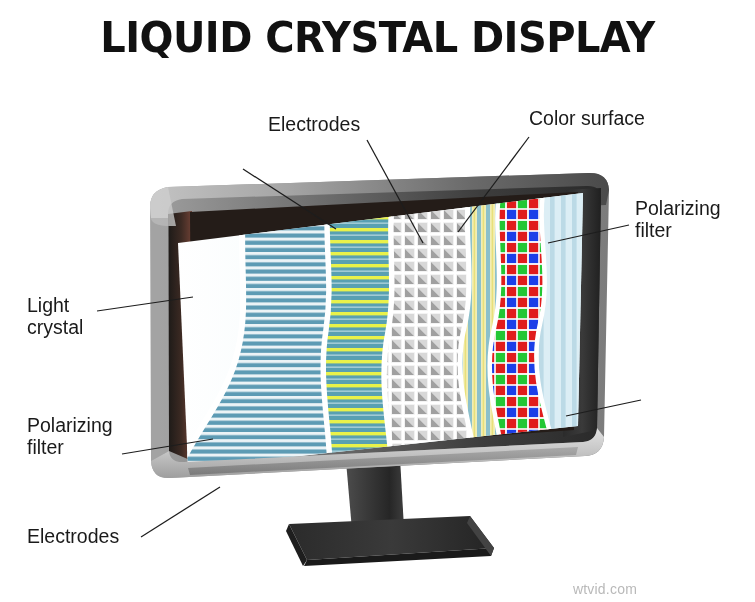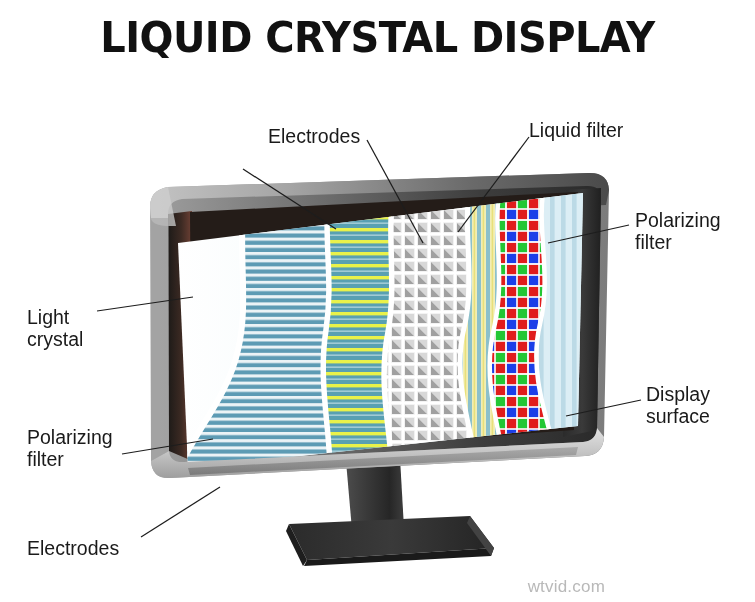"LIQUID CRYSTAL DISPLAY" #stage { padding-left: none -> 32px }
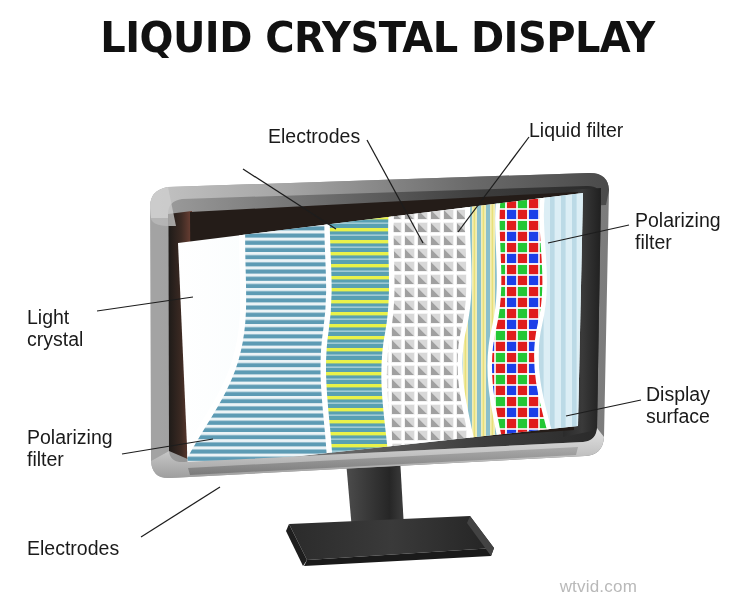"Electrodes" .label { margin-top: 12px -> none }
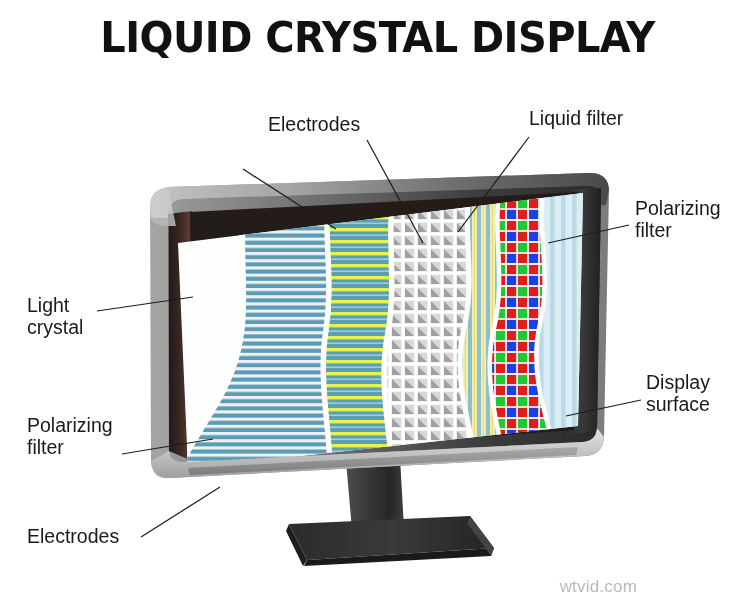"Liquid filter" div.label { text: Liquid filter -> Color surface }
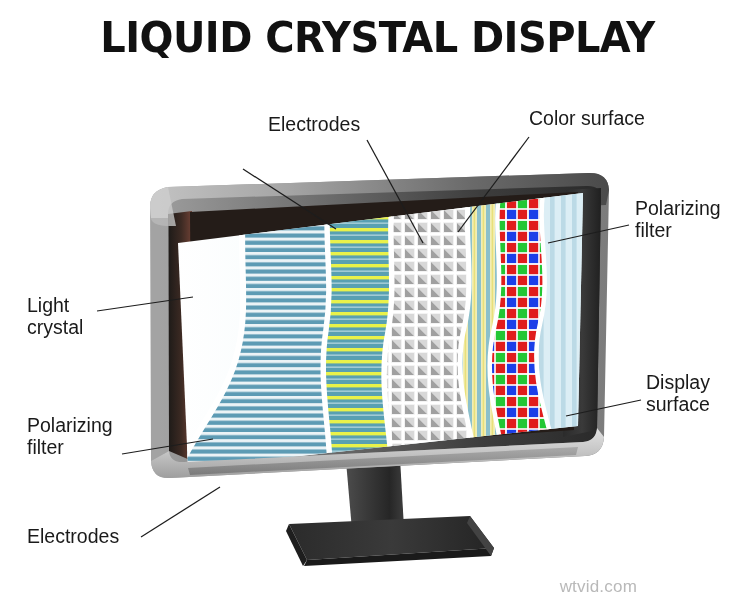"Display" div.label { html: <div>Display surface</div> -> none }
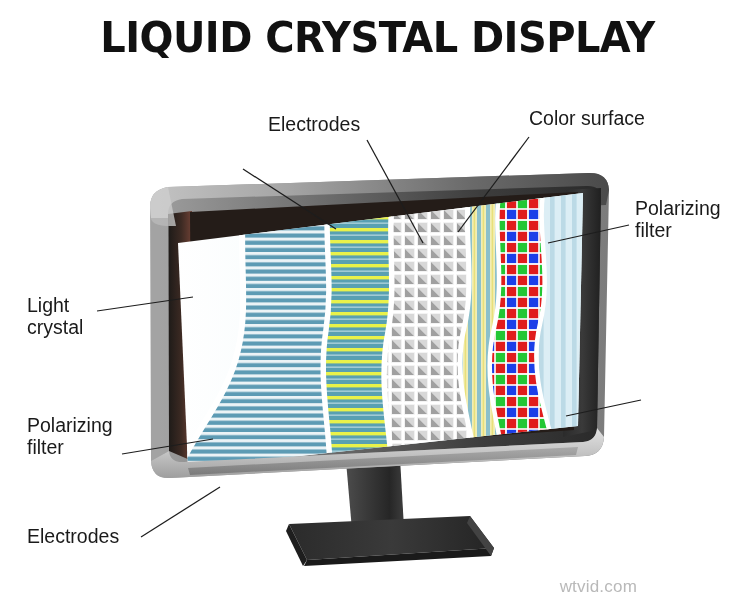"wtvid.com" .watermark { font-size: 17px -> 14px }
